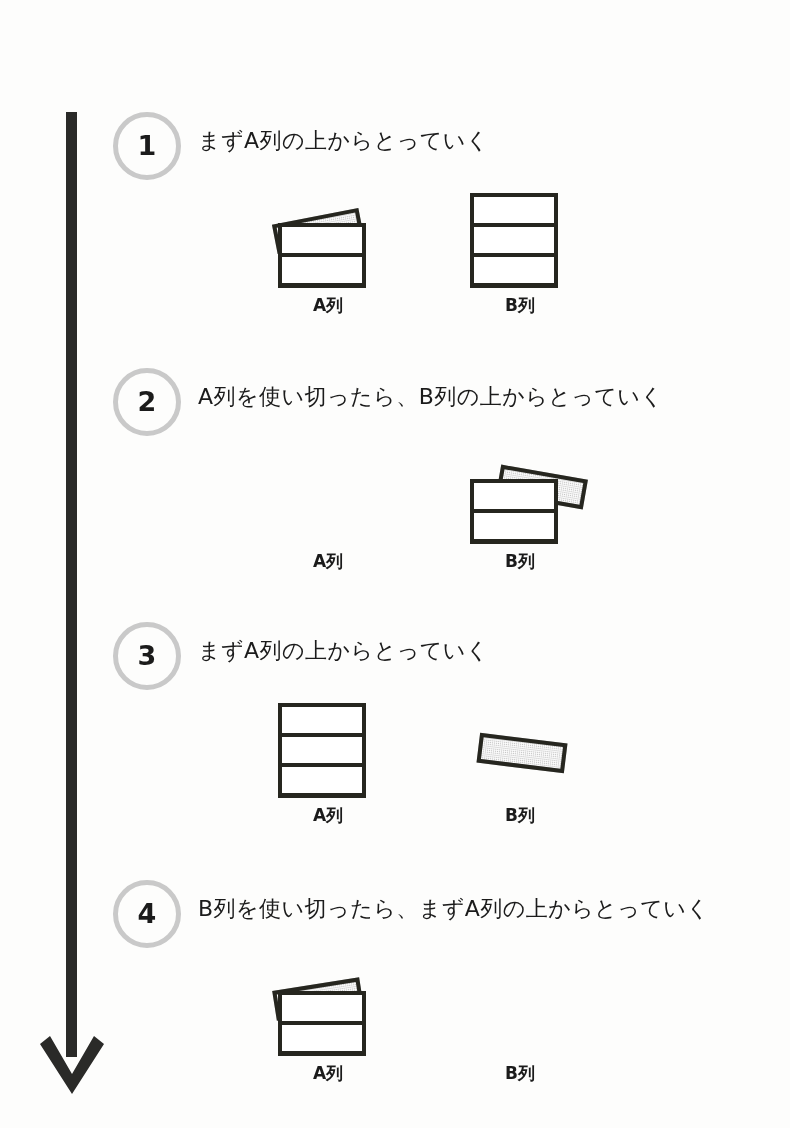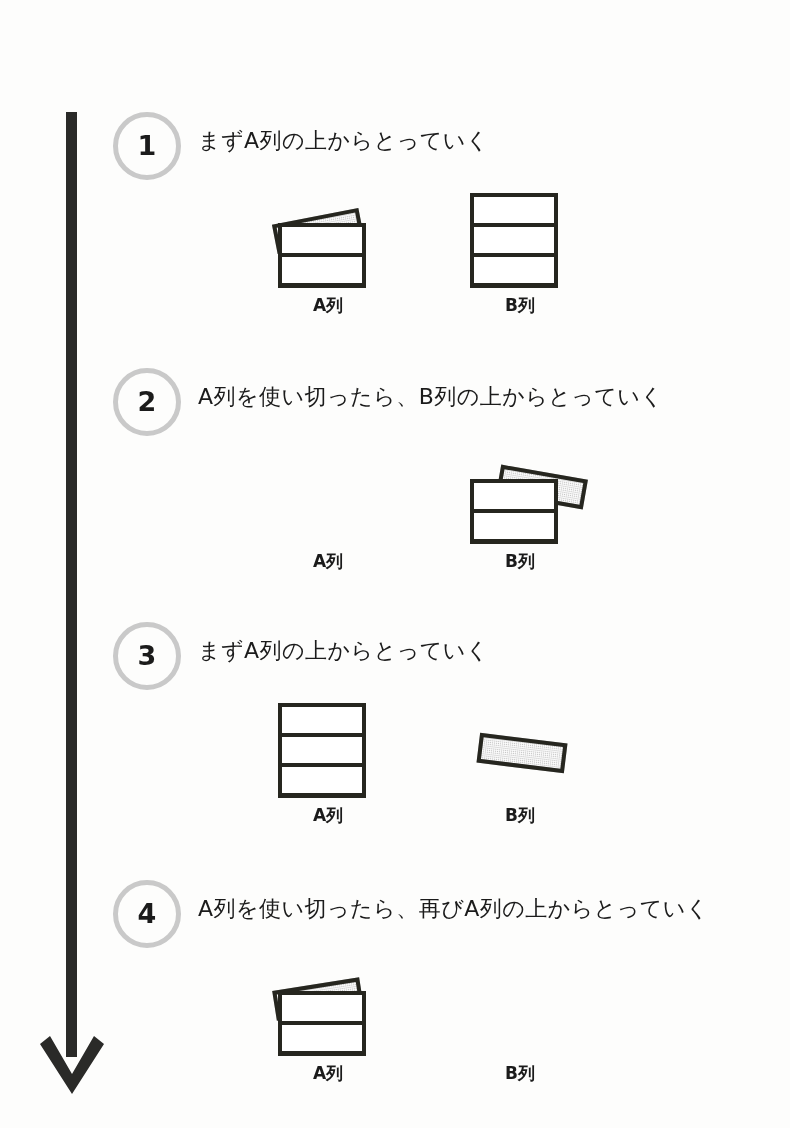"A列を使い切ったら、再びA列の上からとっていく" div.step-text { text: A列を使い切ったら、再びA -> B列を使い切ったら、まずA }
